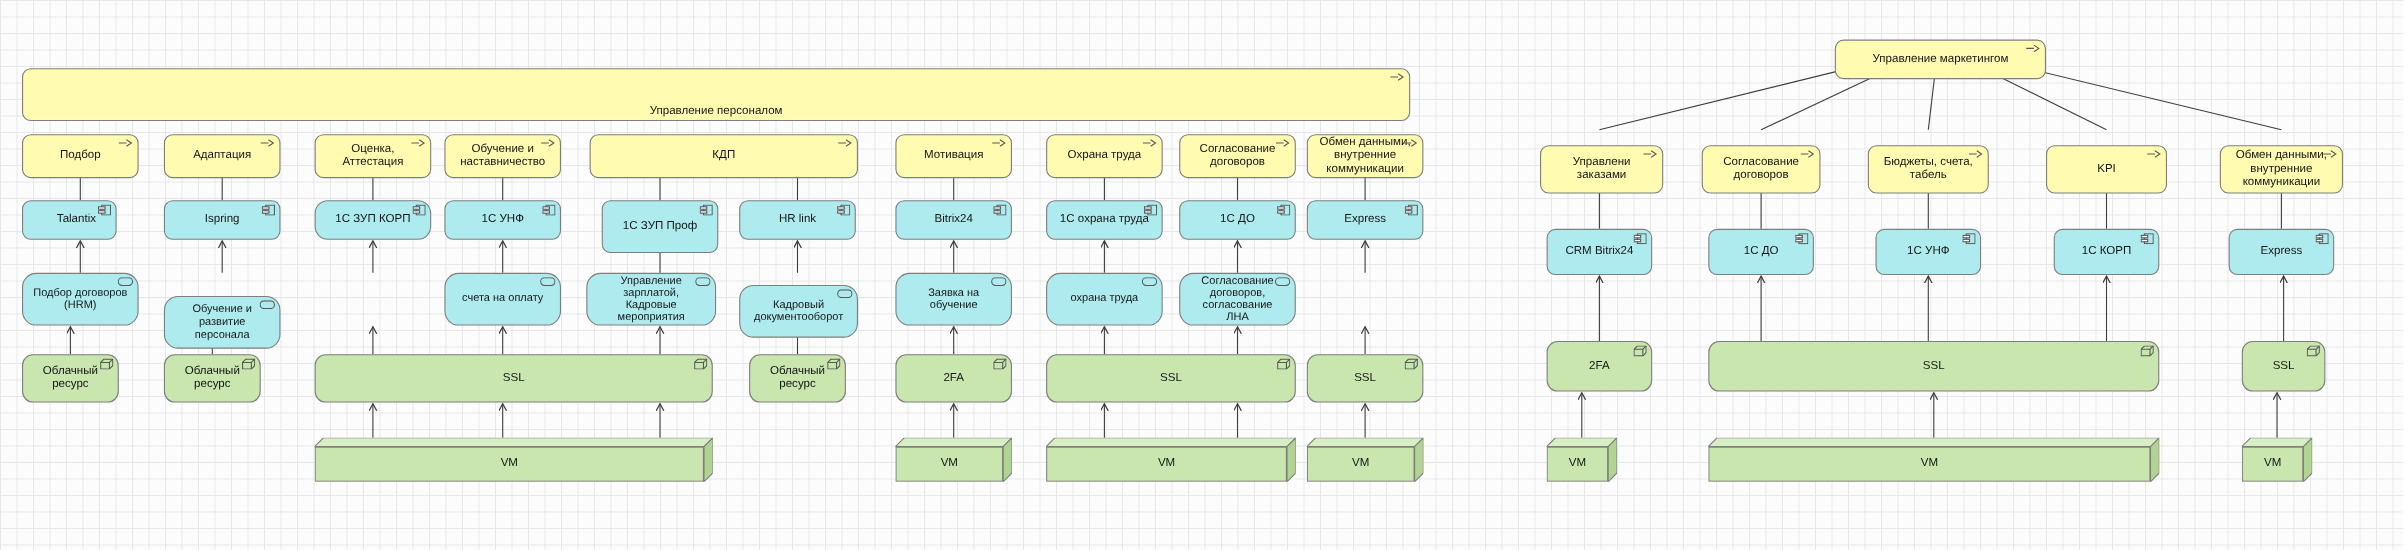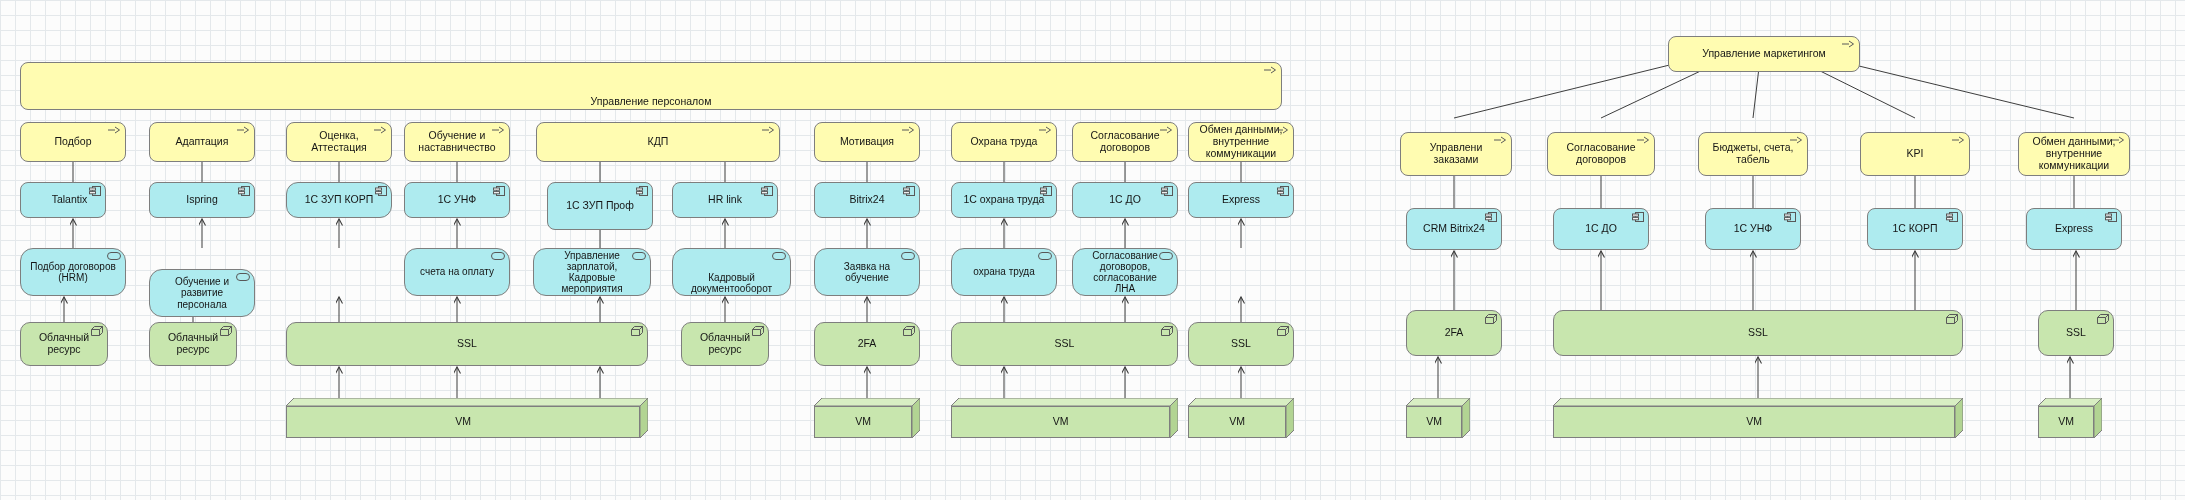"Кадровый документооборот" div.node { align-items: flex-end -> none; top: 248px -> 259px; width: 119px -> 108px }
